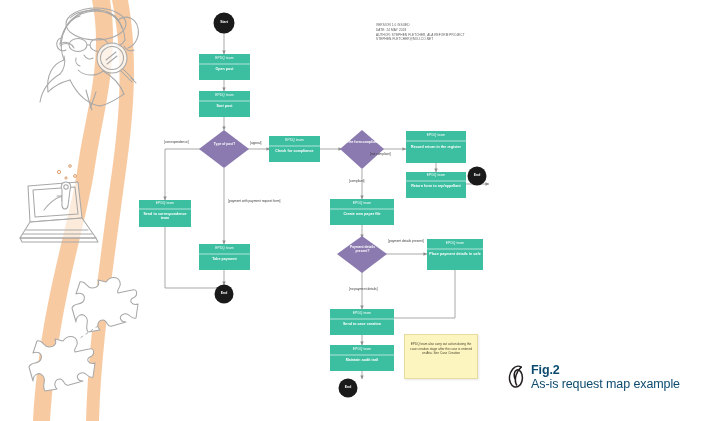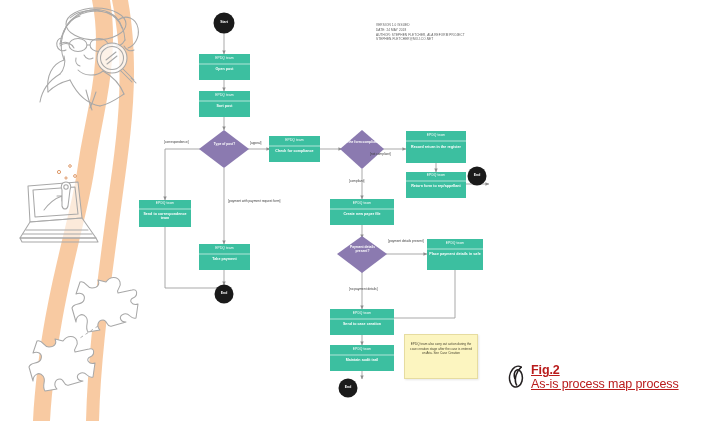"Fig.2" #caption .cap-text { color: #b91c1c -> #0c4a6e; text-decoration: underline -> none }
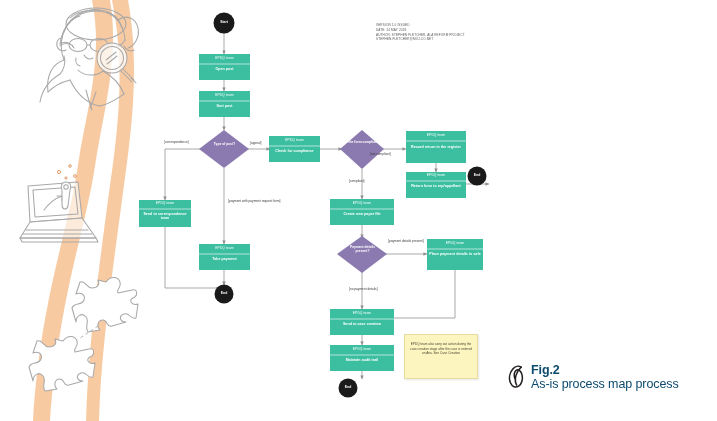"As-is process map process" div.fig-desc { text: process map process -> request map example }
